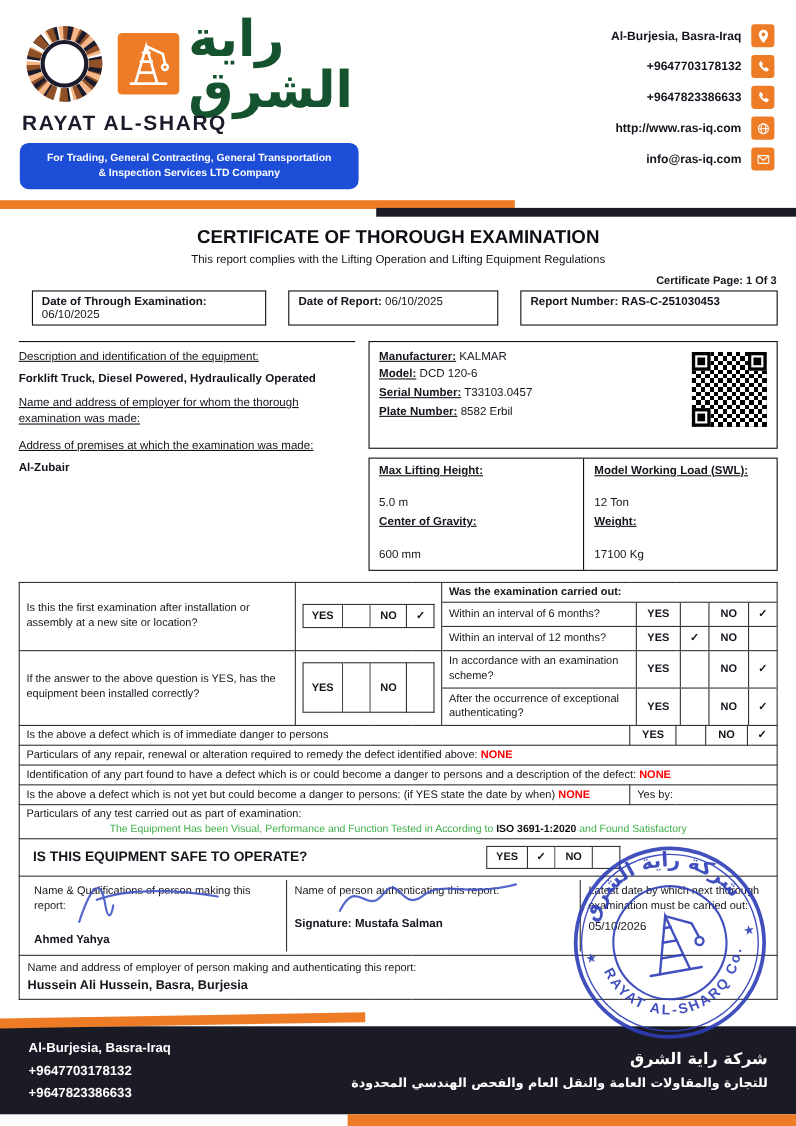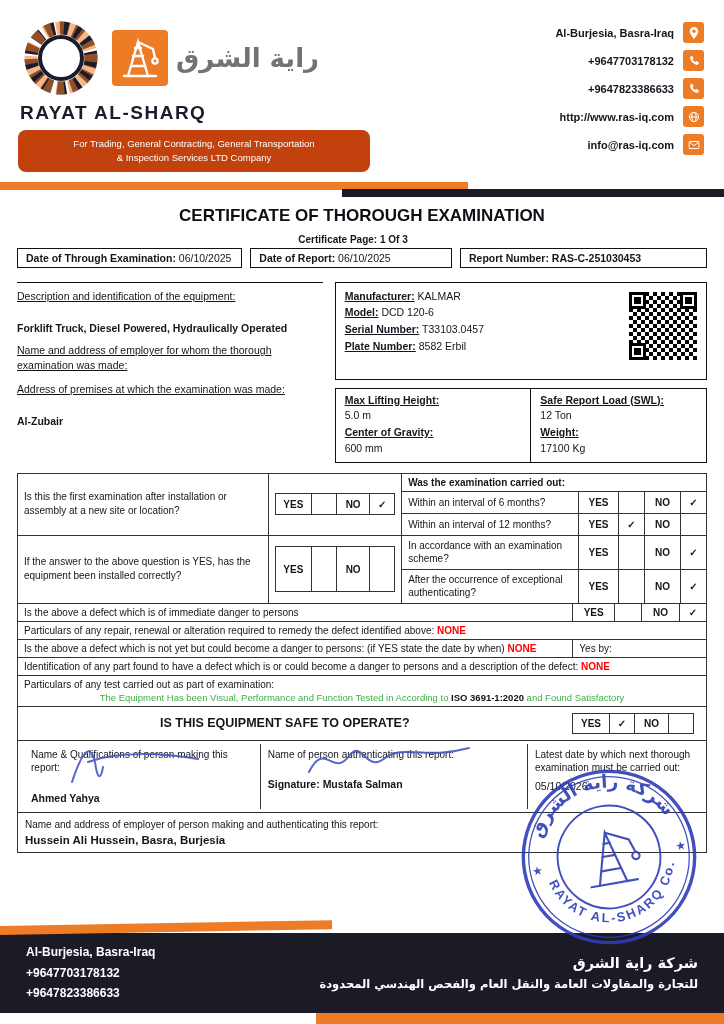"راية الشرق" .logo-ar-txt { color: #737373 -> #14532d; font-size: 26px -> 46px }
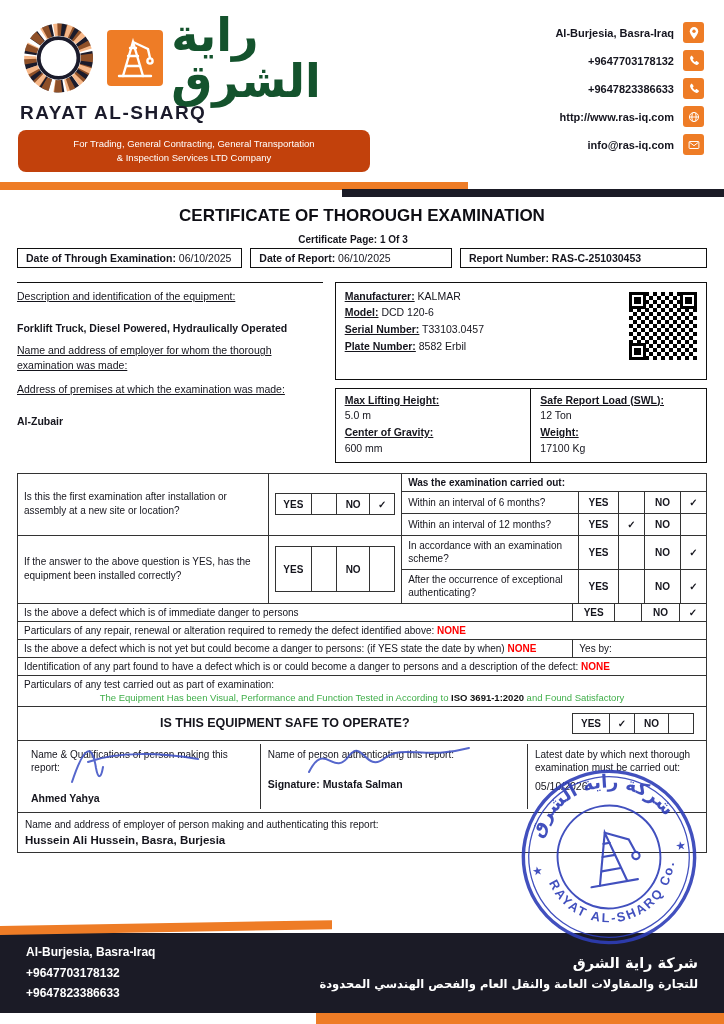"For Trading, General Contracting," .tagline-bar { background: #c2410c -> #1d4ed8; font-weight: normal -> bold; width: 352px -> 308px }
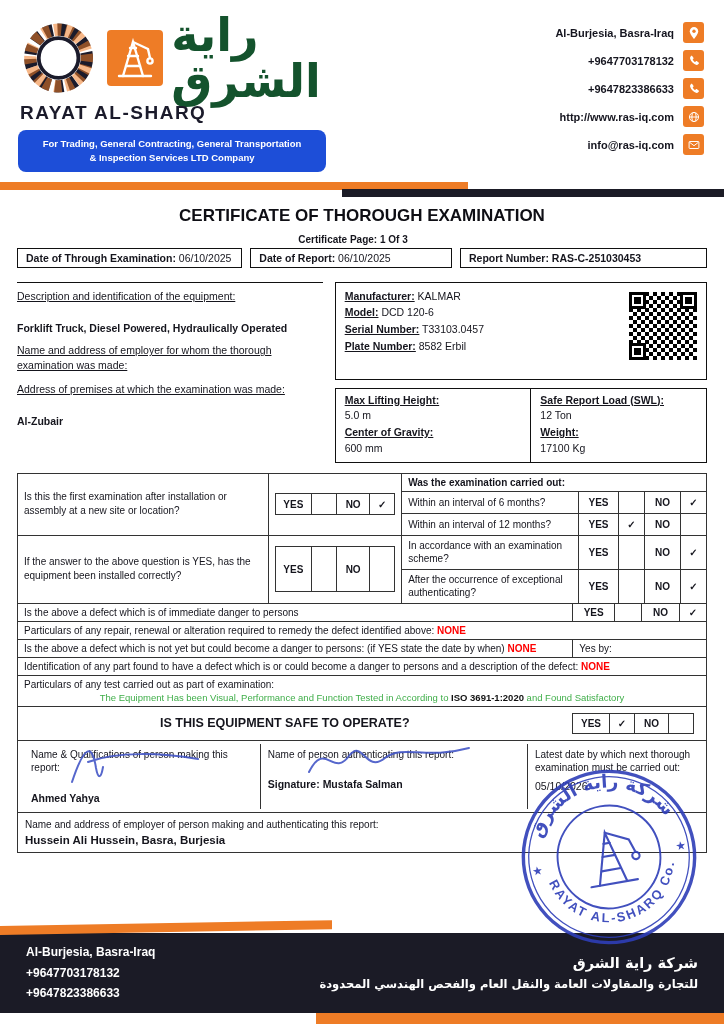"This report complies with the" div.title-sub { html: none -> <div>This report complies with the Lifting Operation and Lifting Equipment Regulations</div> }
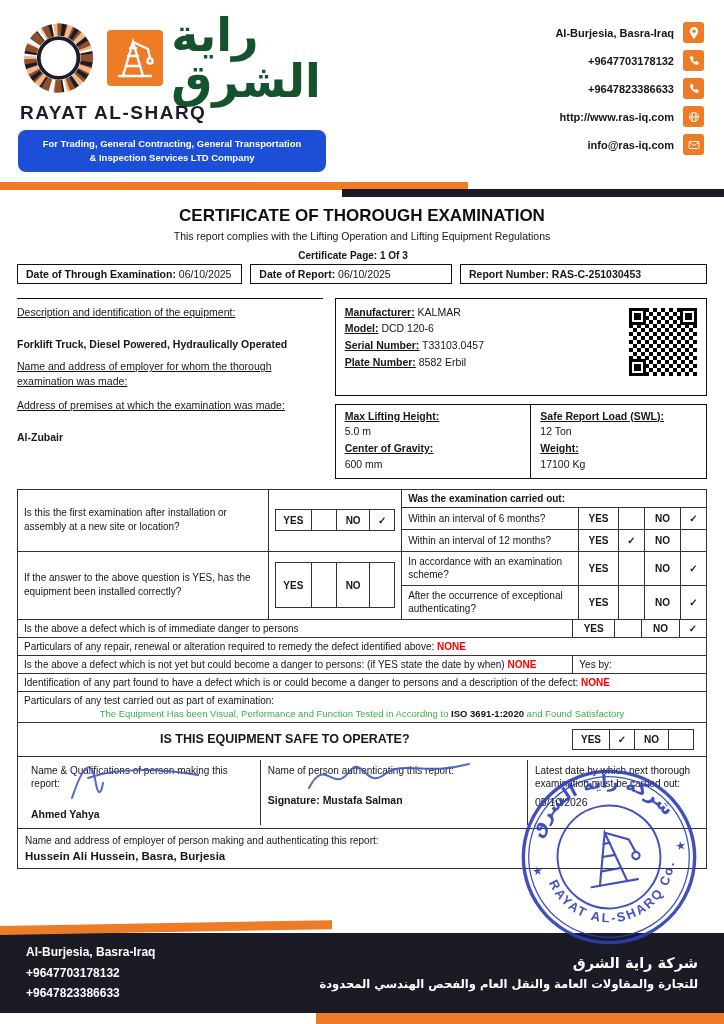"Certificate Page: 1 Of 3" .cert-page { text-align: center -> right }
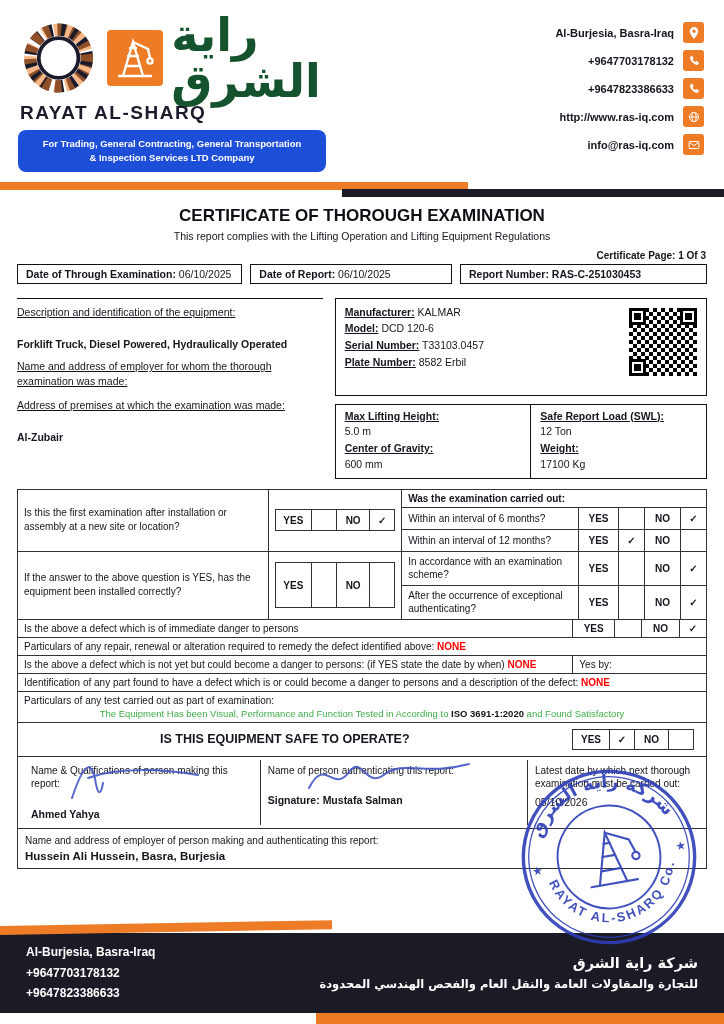"Date of Through Examination: 06/10/2025" .date-box { margin-left: none -> 12px }
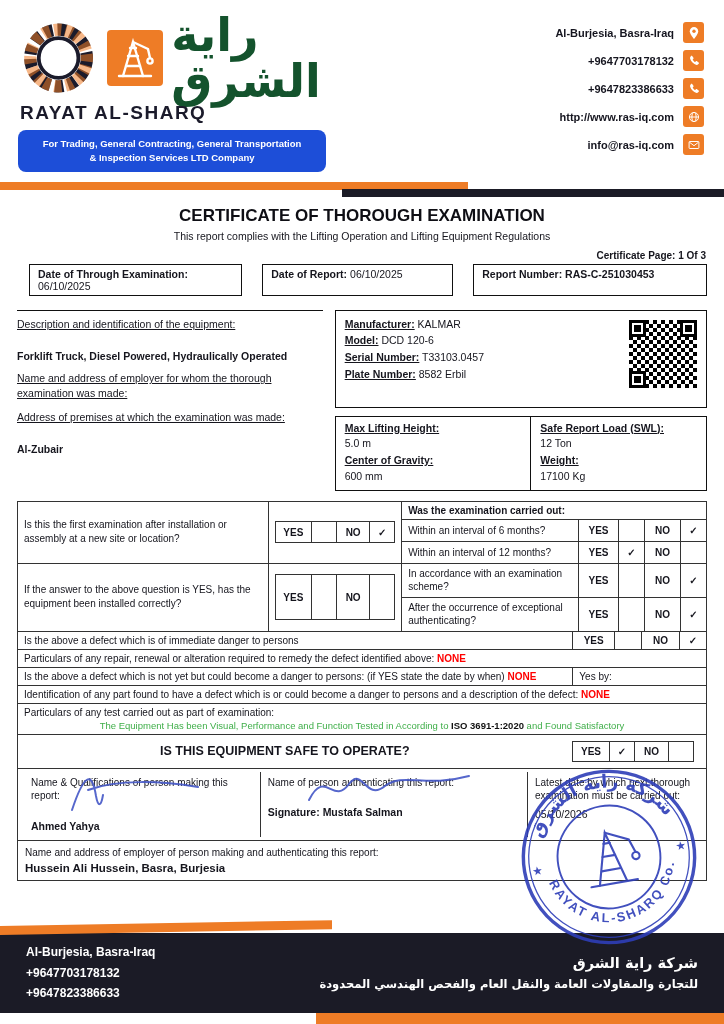"Forklift Truck, Diesel Powered," .eq-value { margin-top: 19px -> 7px }
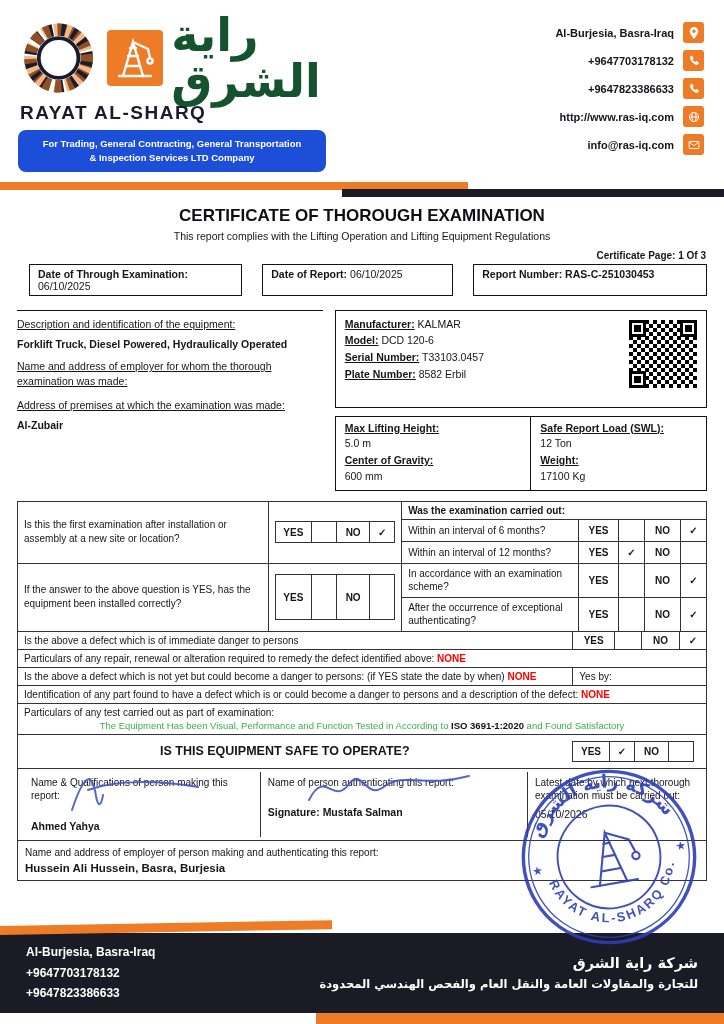"Safe Report Load (SWL):" div.dim-label { text: Safe Report -> Model Working }
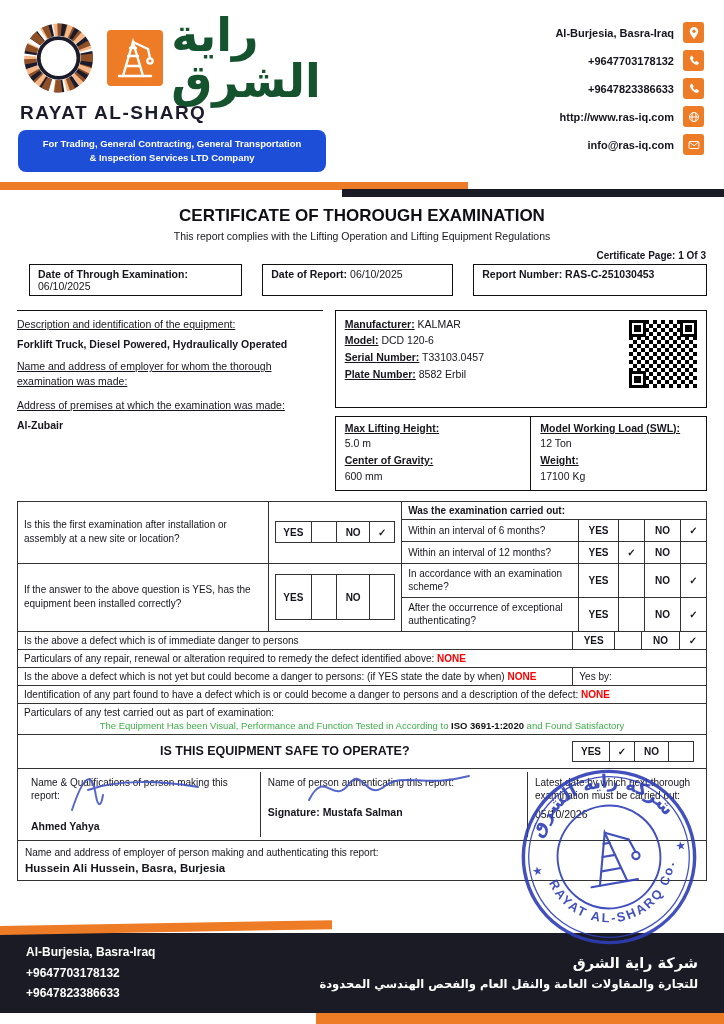"5.0 m" .dim-value { margin: 2px 0 4px -> 16px 0 4px }
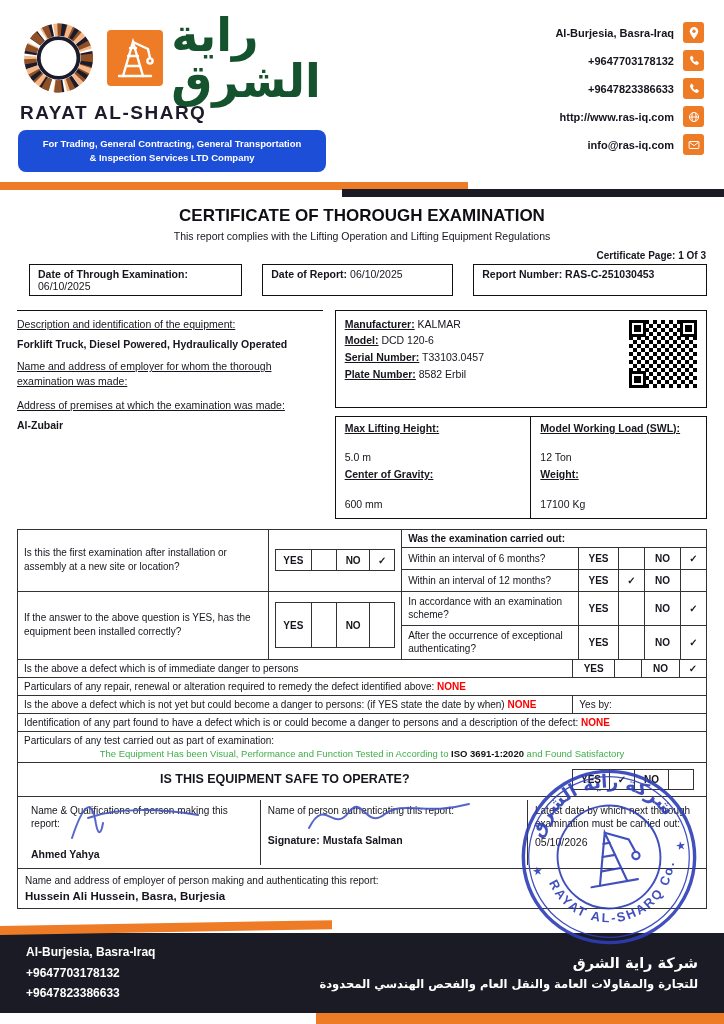"Is the above a defect which is not" tr { order: before "Identification of any part found" -> after "Identification of any part found" }
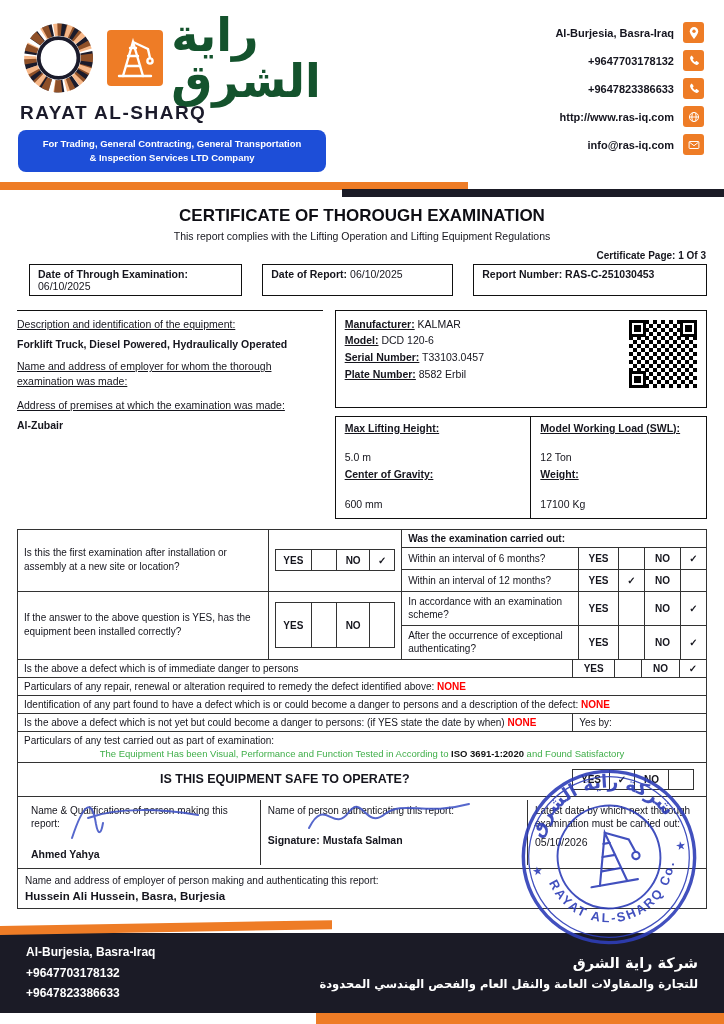"IS THIS EQUIPMENT SAFE TO" .safe-flex { justify-content: flex-end -> none }
